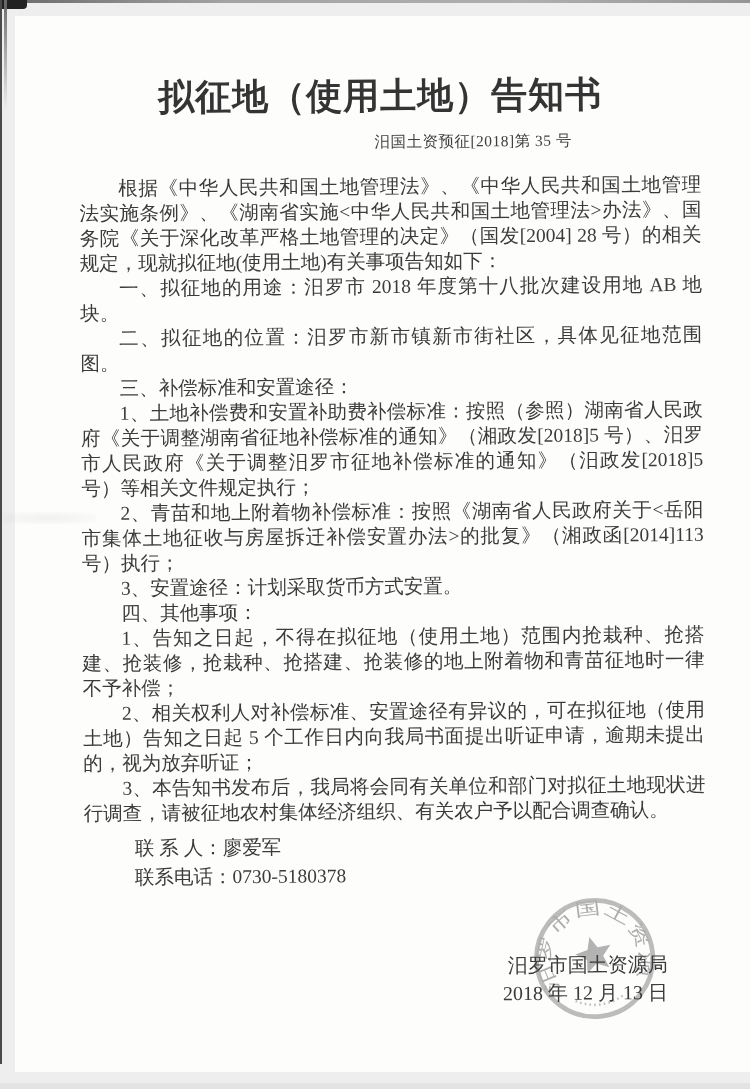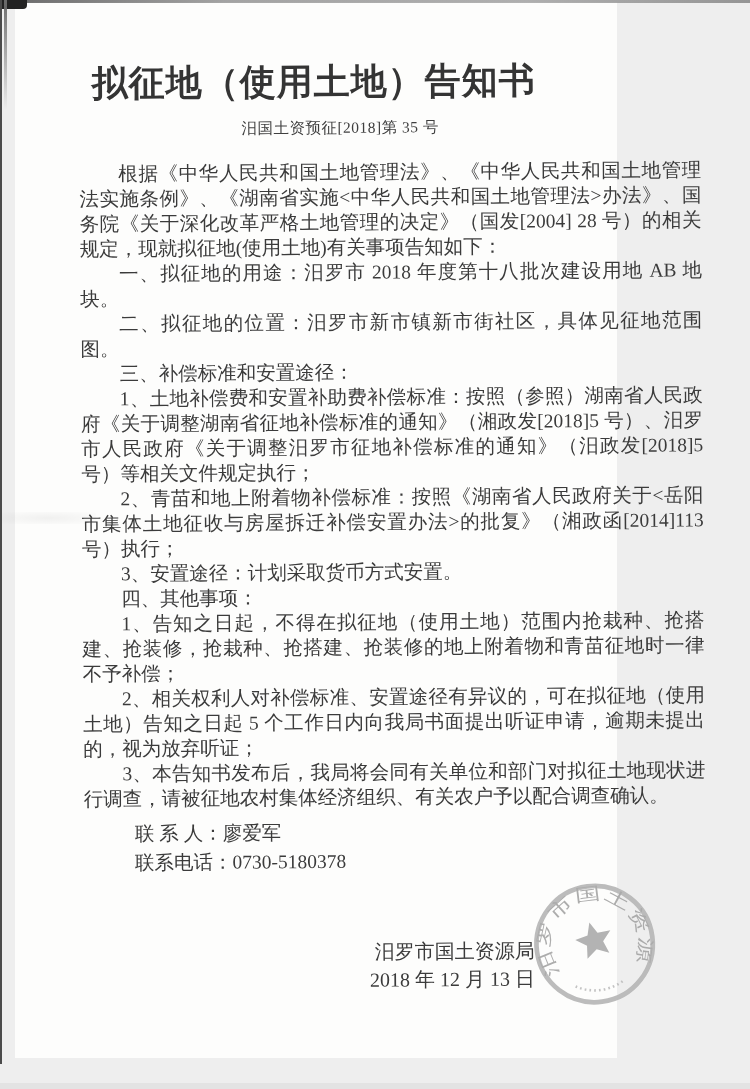"拟征地（使用土地）告知书" .paper { top: 2px -> 16px; width: 602px -> 735px }
